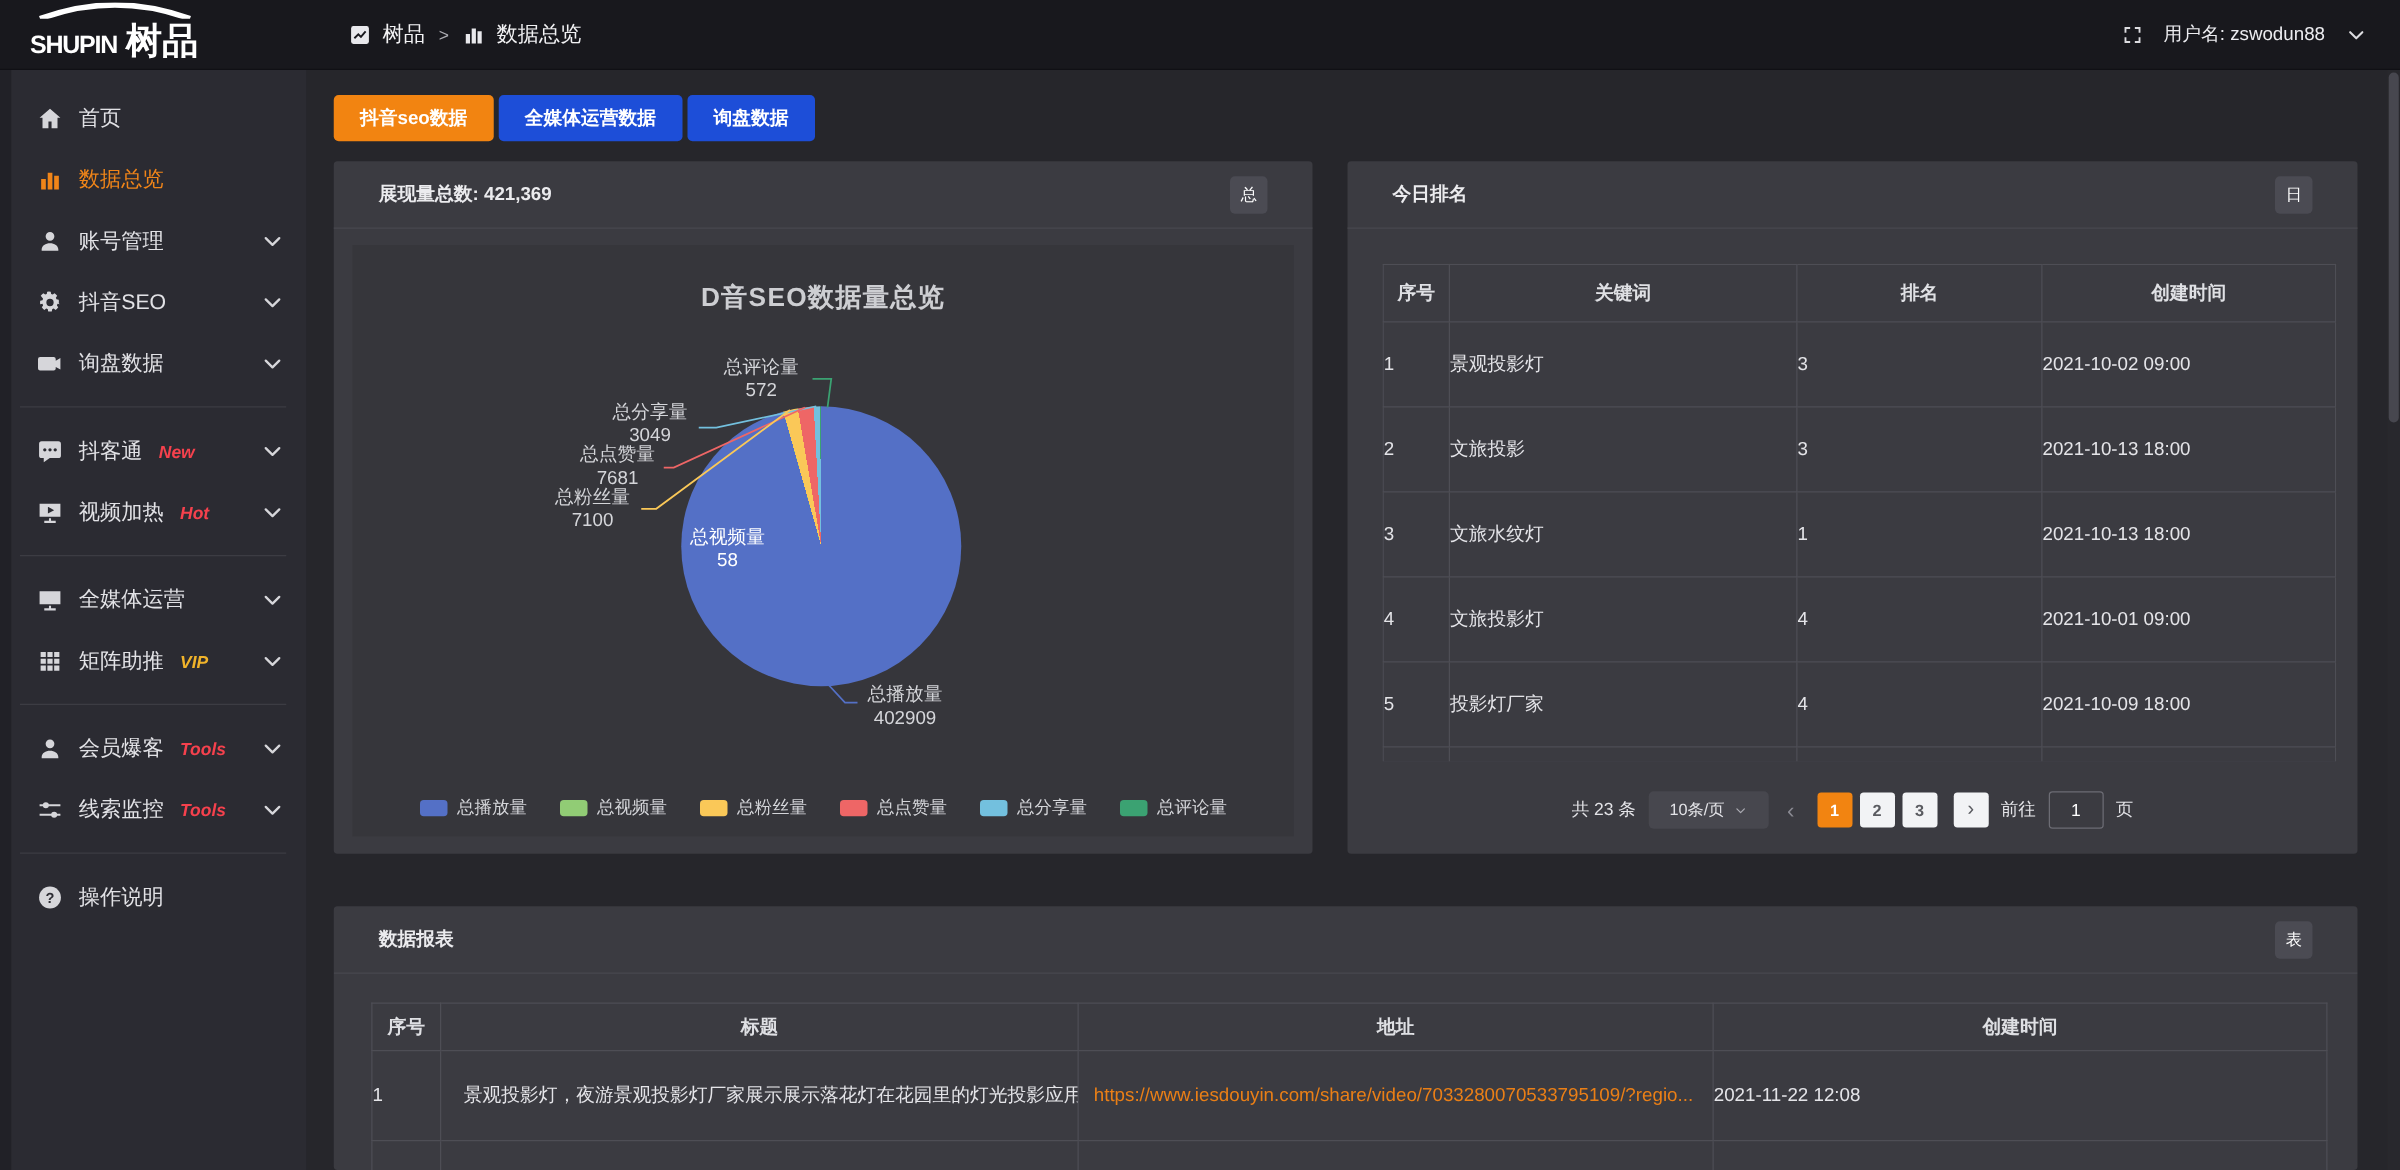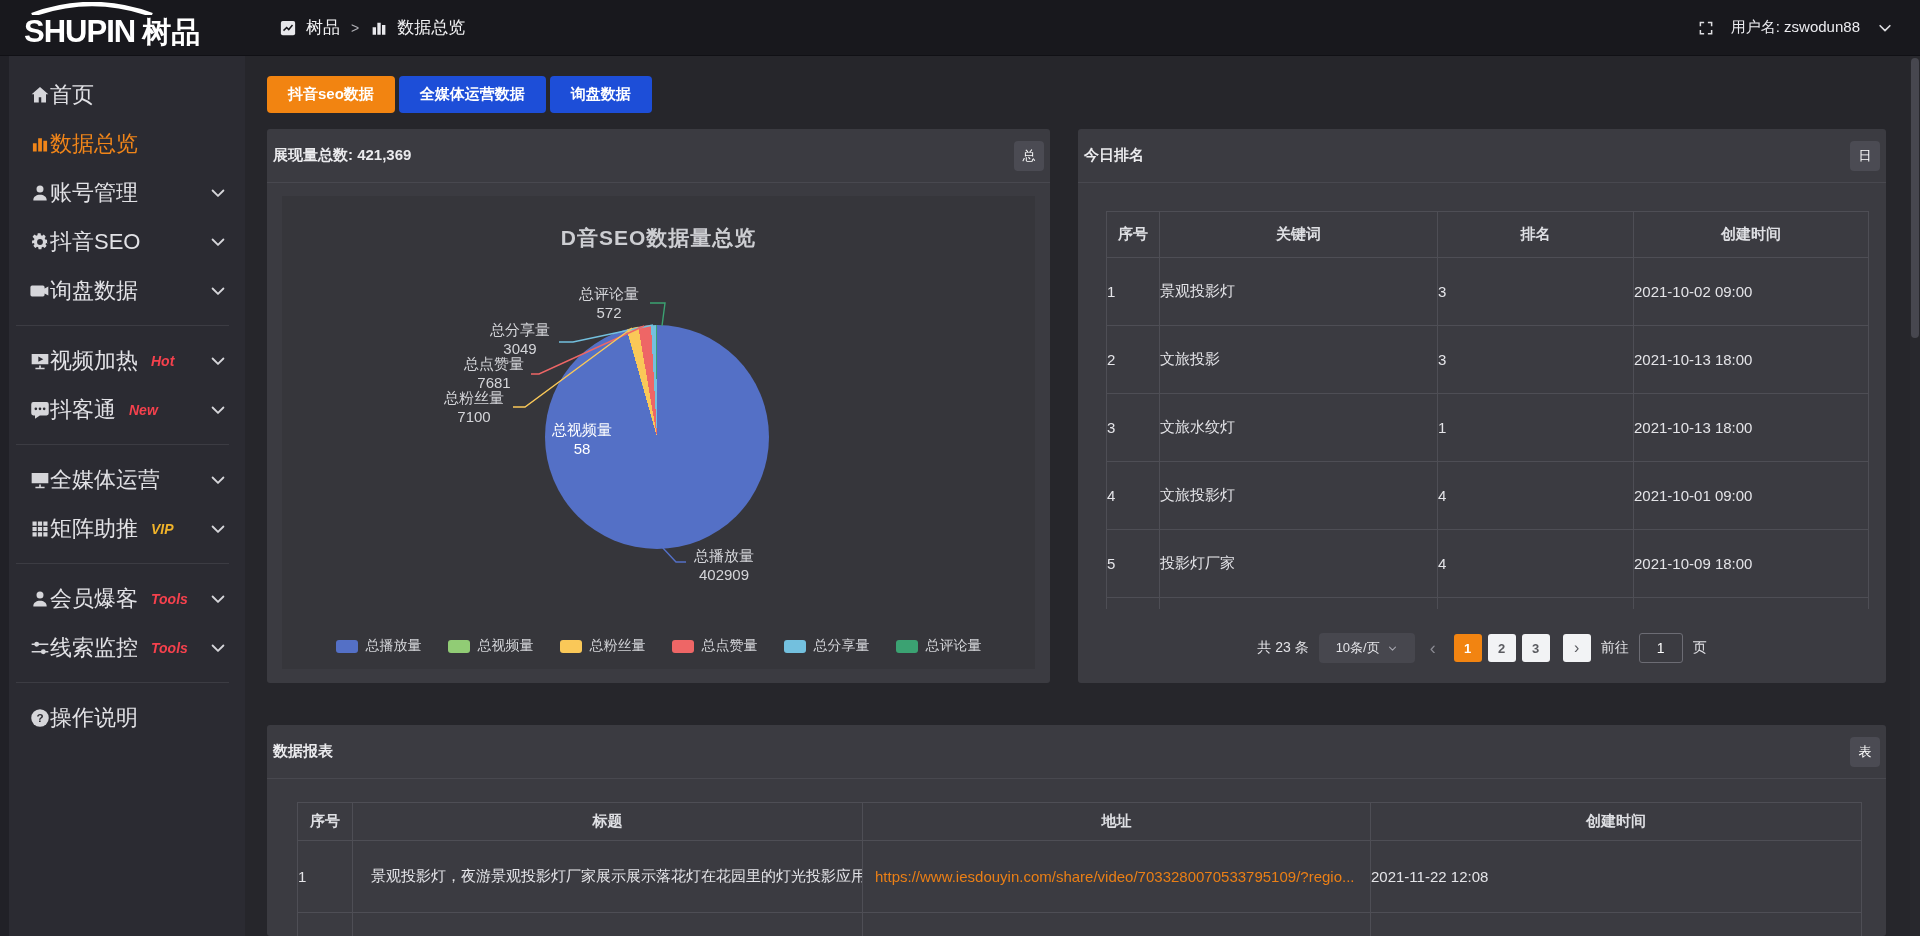"SHUPIN" .logo-en { font-size: 31px -> 20px }
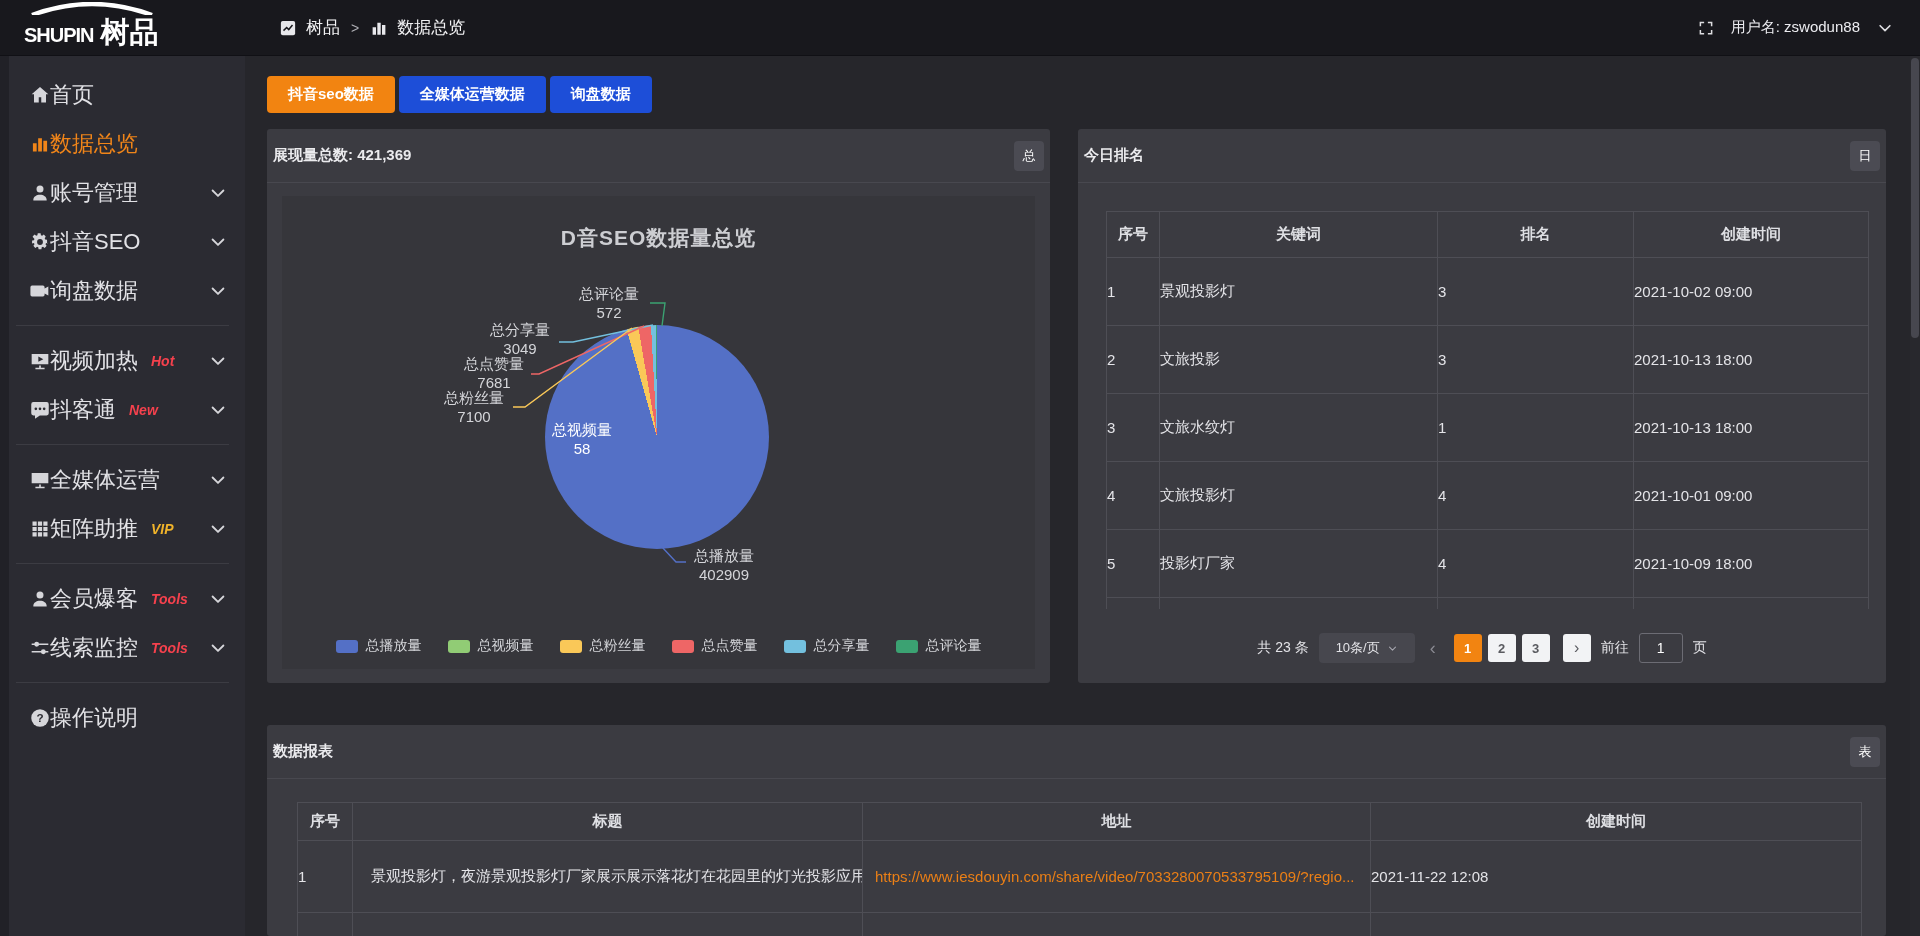"首页" .slabel { font-size: 22px -> 17px; margin-left: none -> 13px }
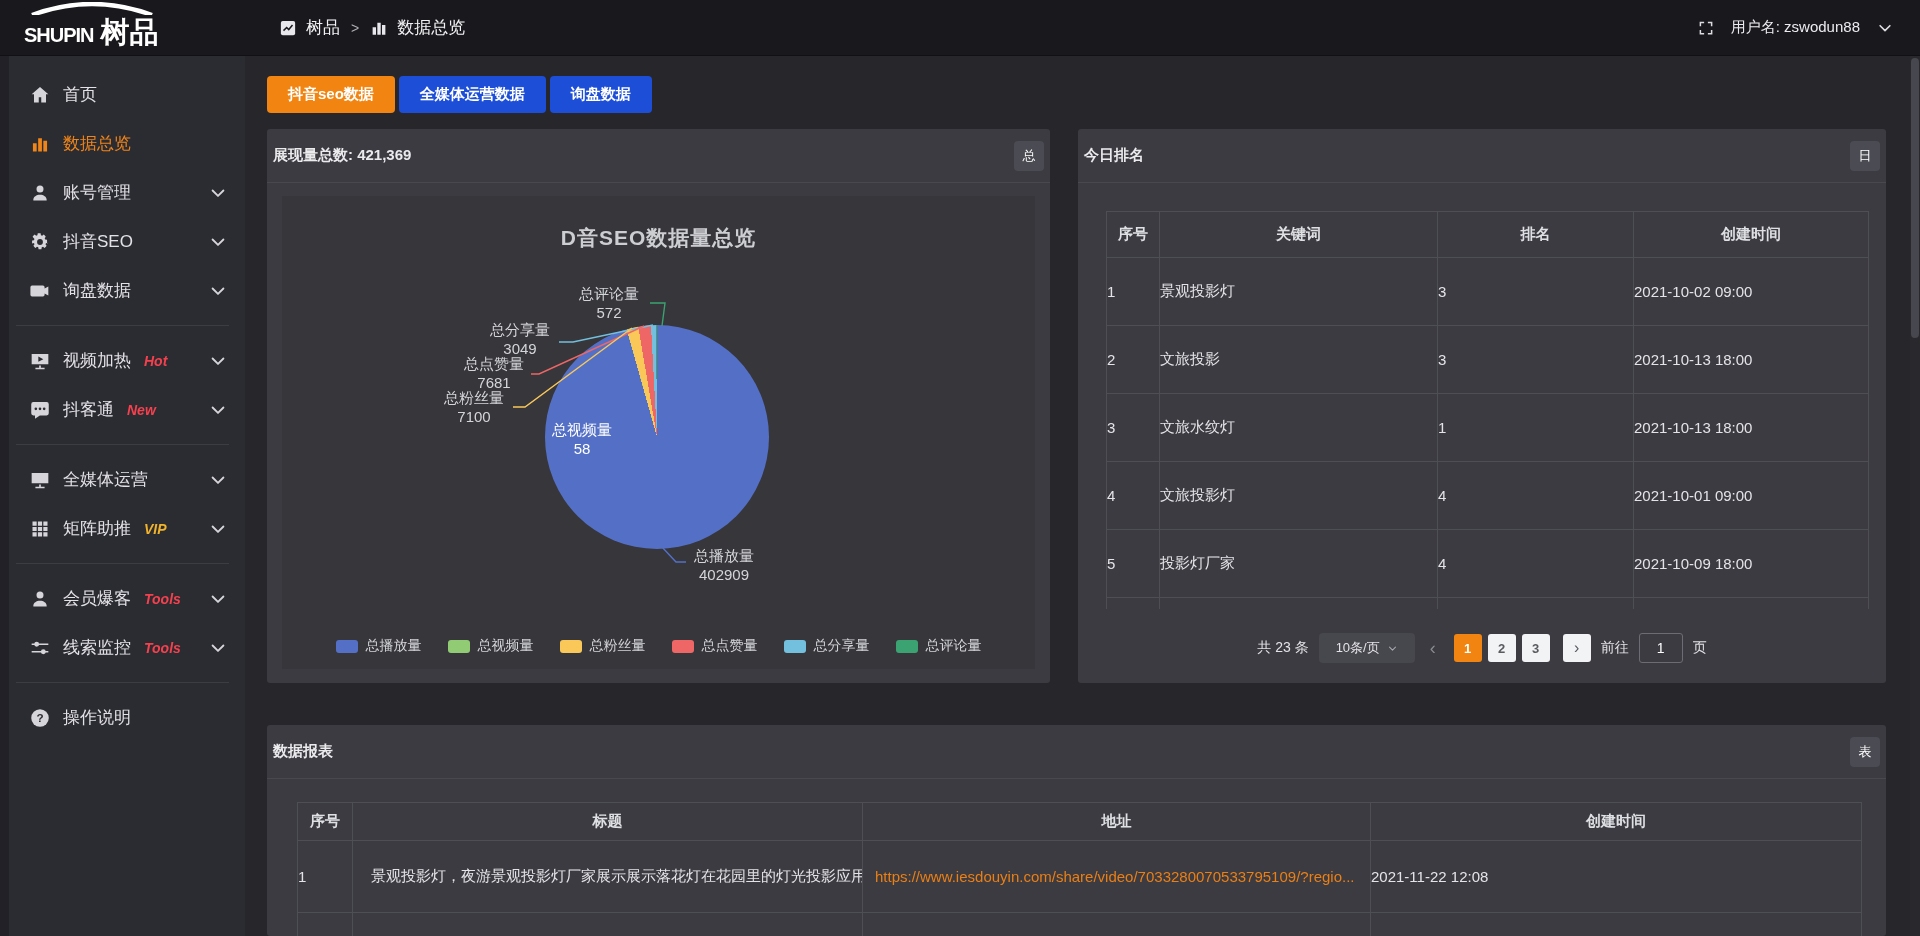"展现量总数: 421,369" .phead { padding: 0 6px -> 0 36px }
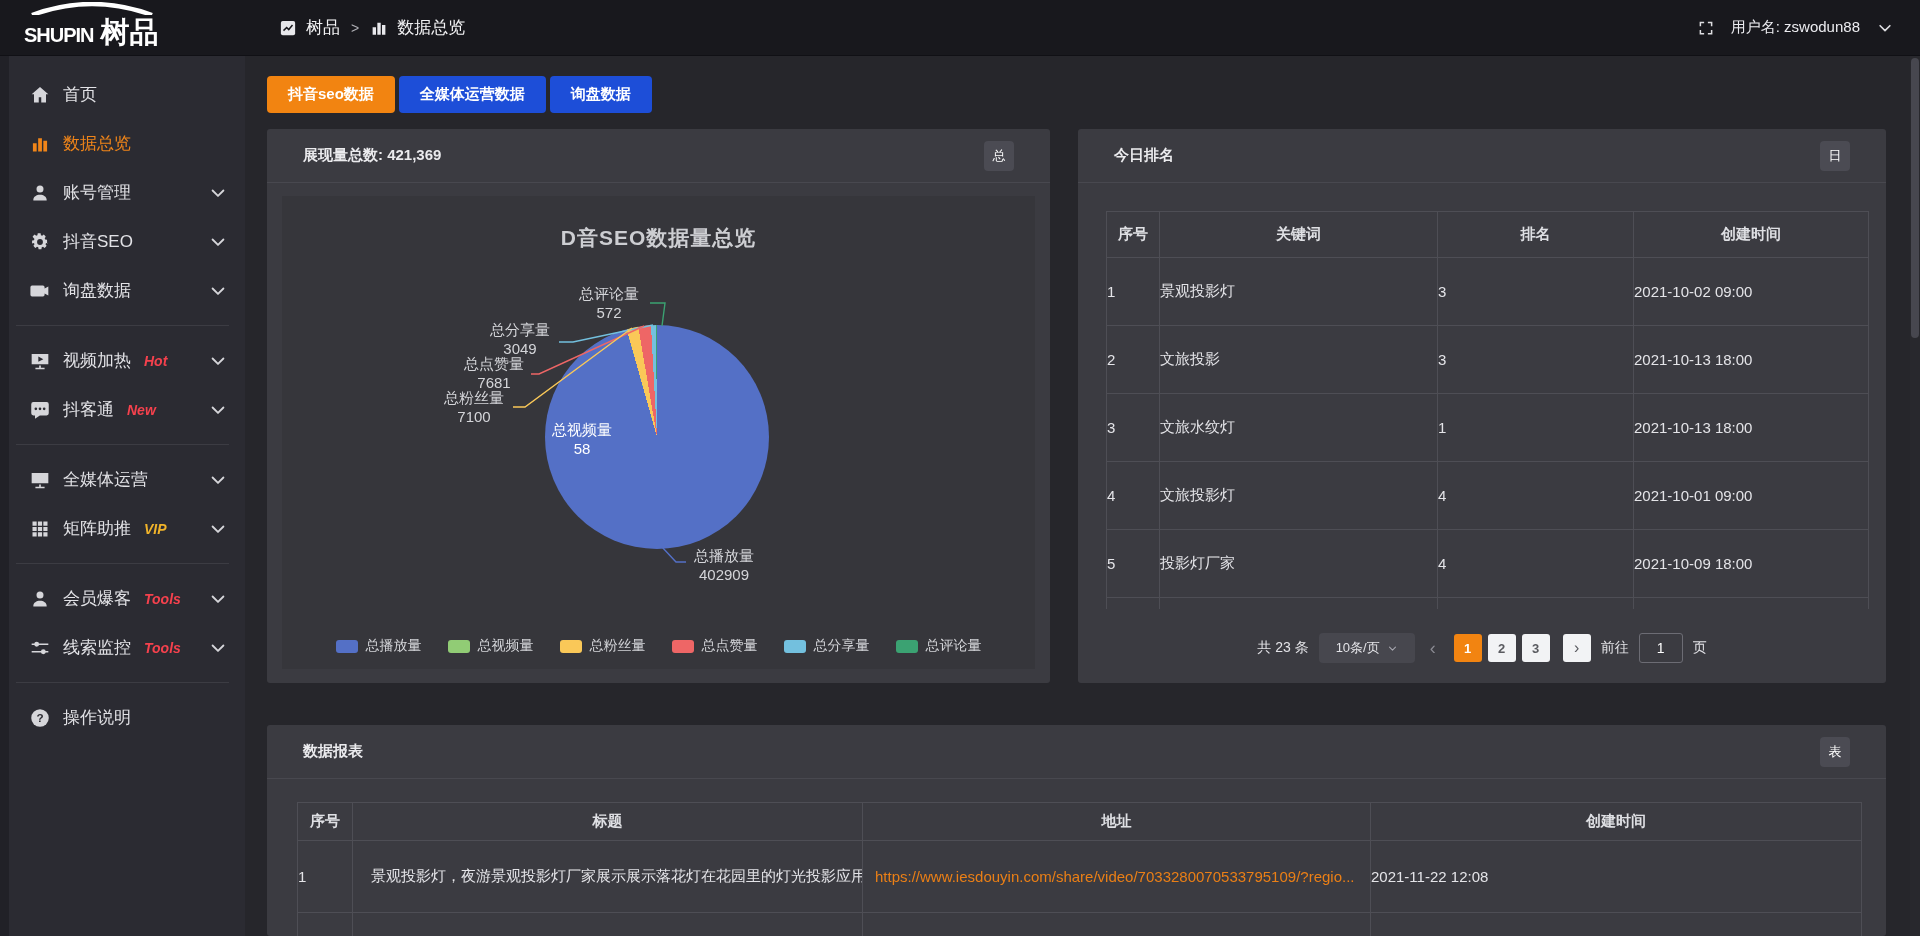"视频加热" div.side-item { order: before "抖客通" -> after "抖客通" }
